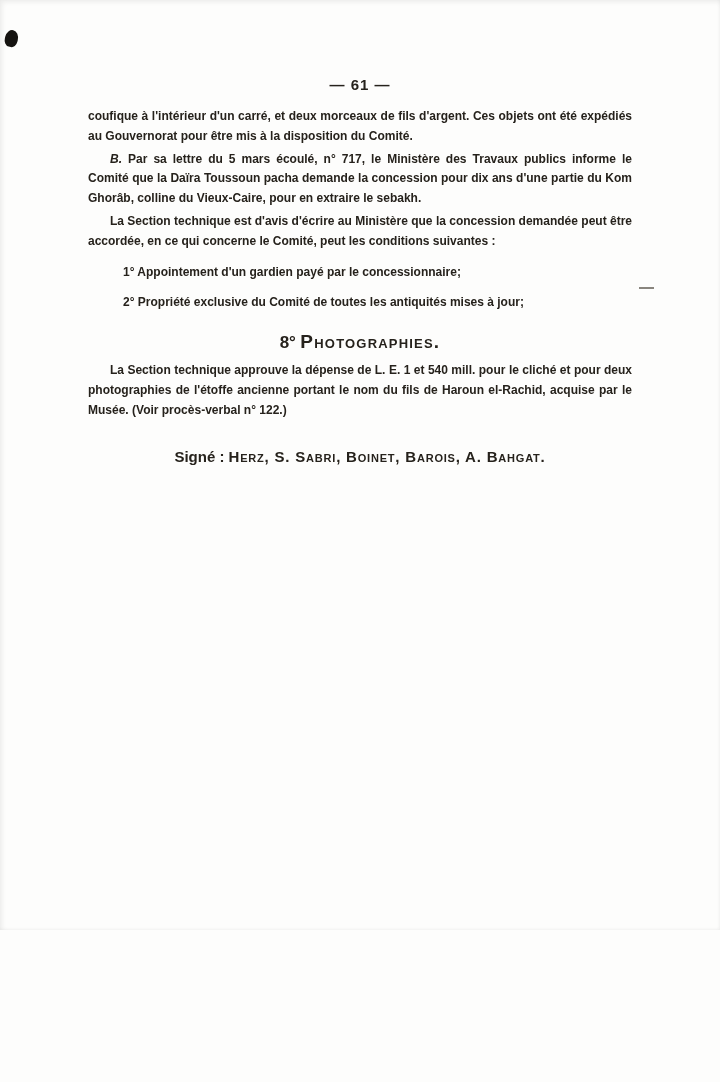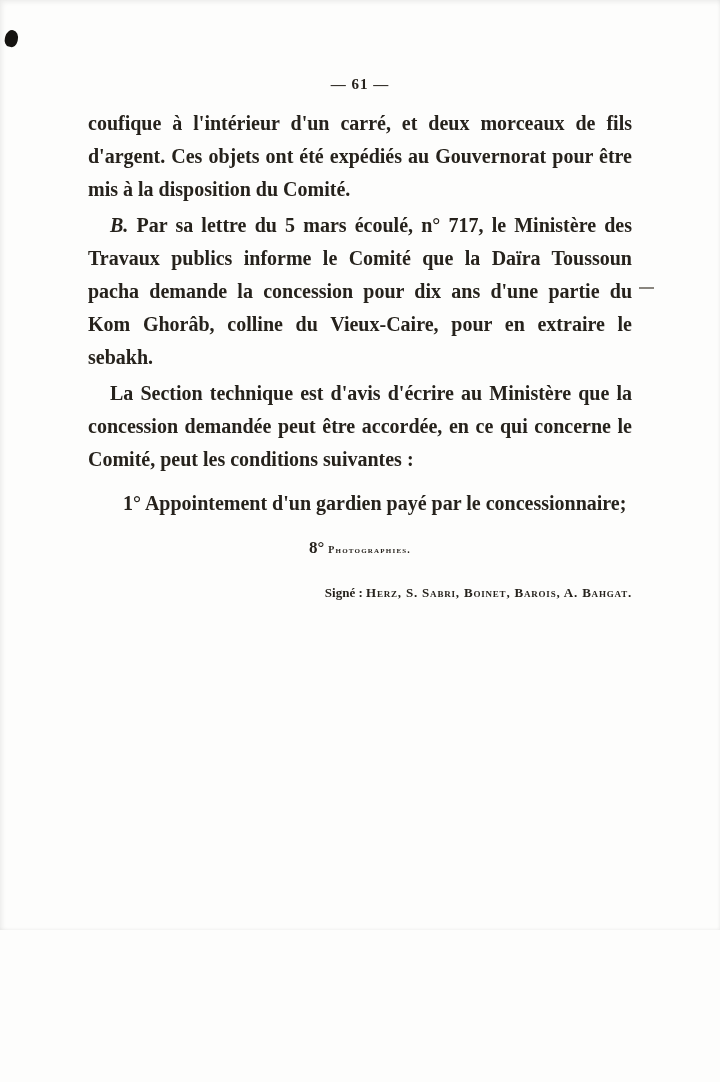"— 61 —" .sheet { font-family: Liberation Serif, serif -> Liberation Sans, sans-serif }
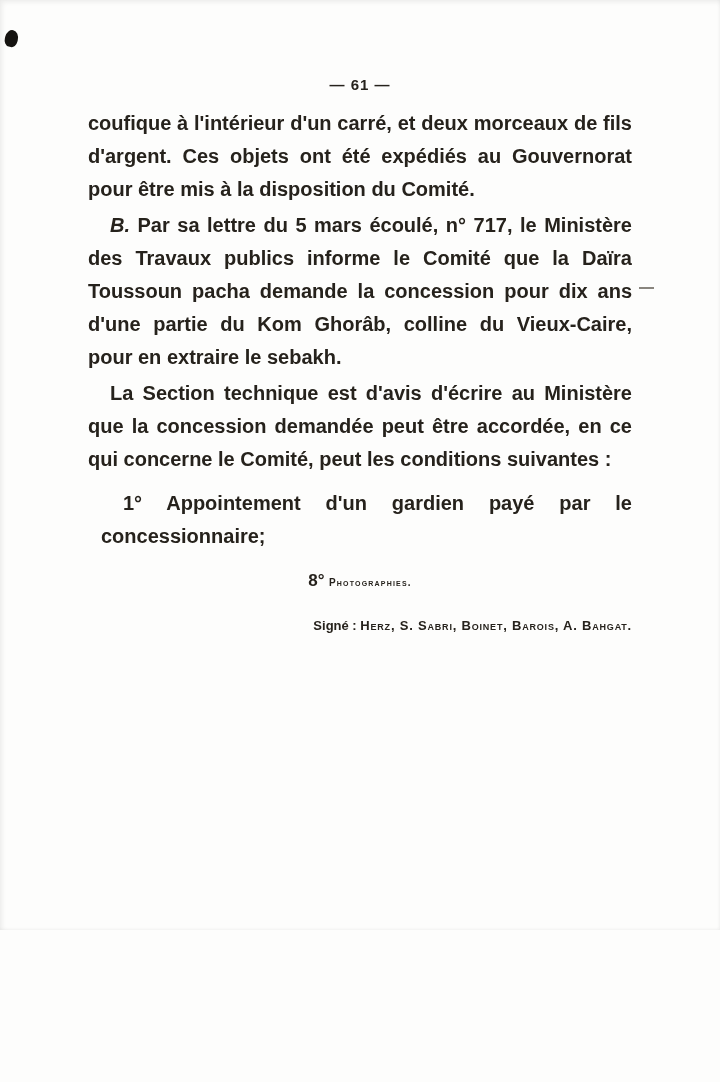"coufique à l'intérieur d'un carré," p { font-size: 20px -> 12px }
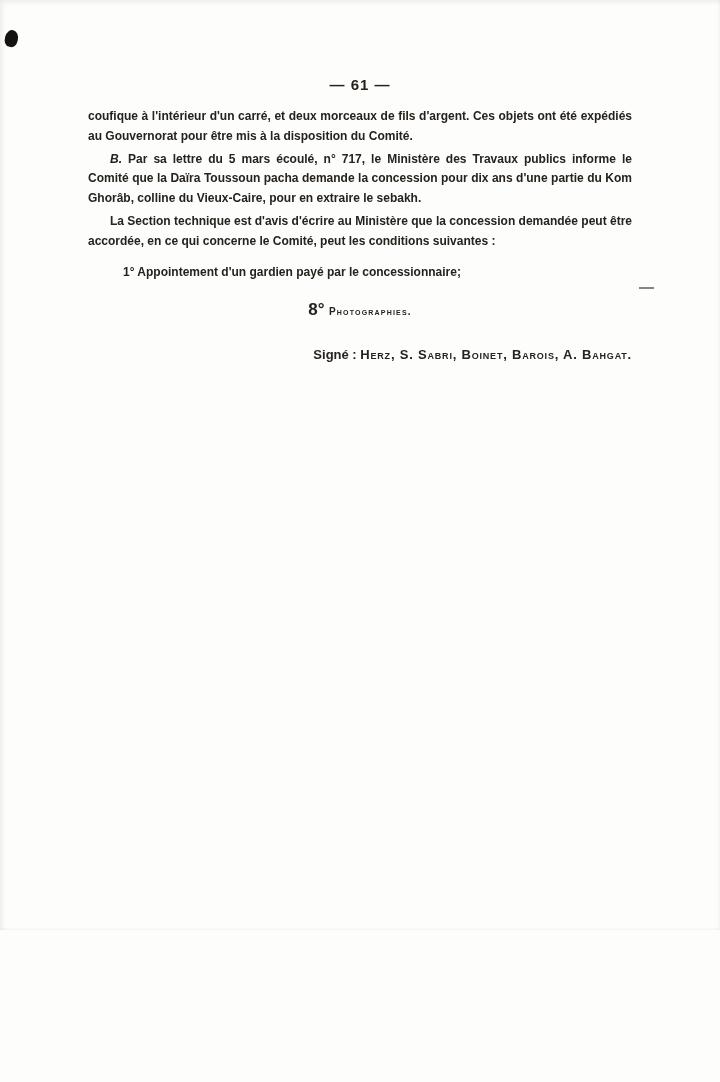"2° Propriété exclusive du Comité" p.list-item { html: none -> <p>2° Propriété exclusive du Comité de toutes les antiquités mises à jour;</p> }
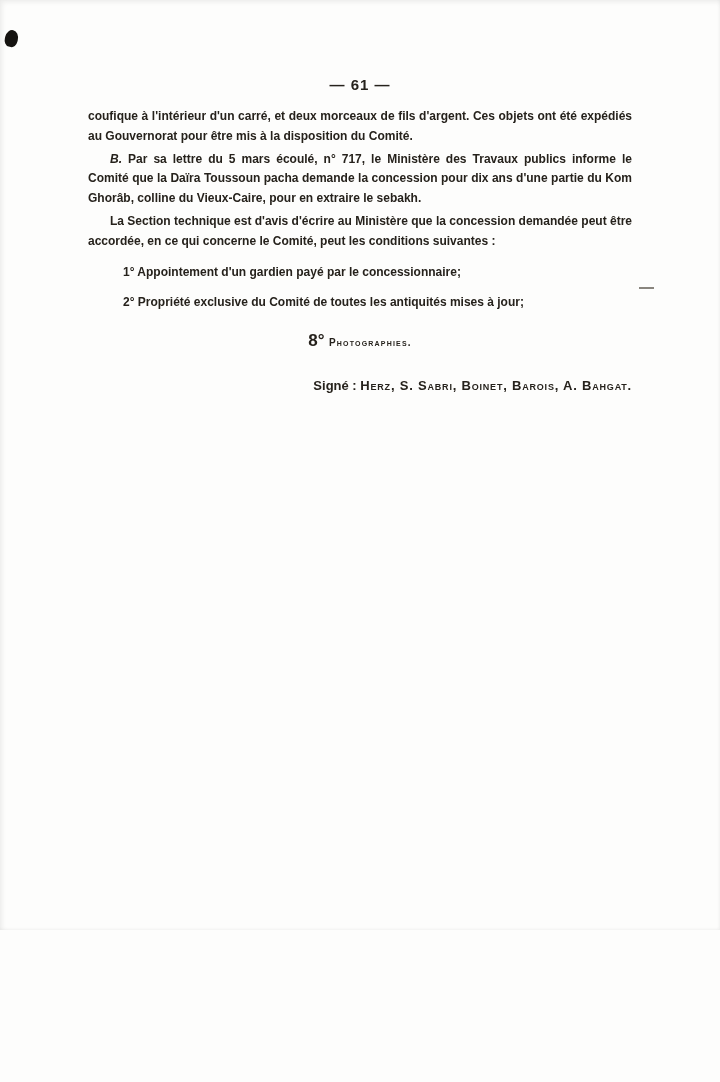"Photographies." .heading .sc-title { font-size: 10px -> 19px }
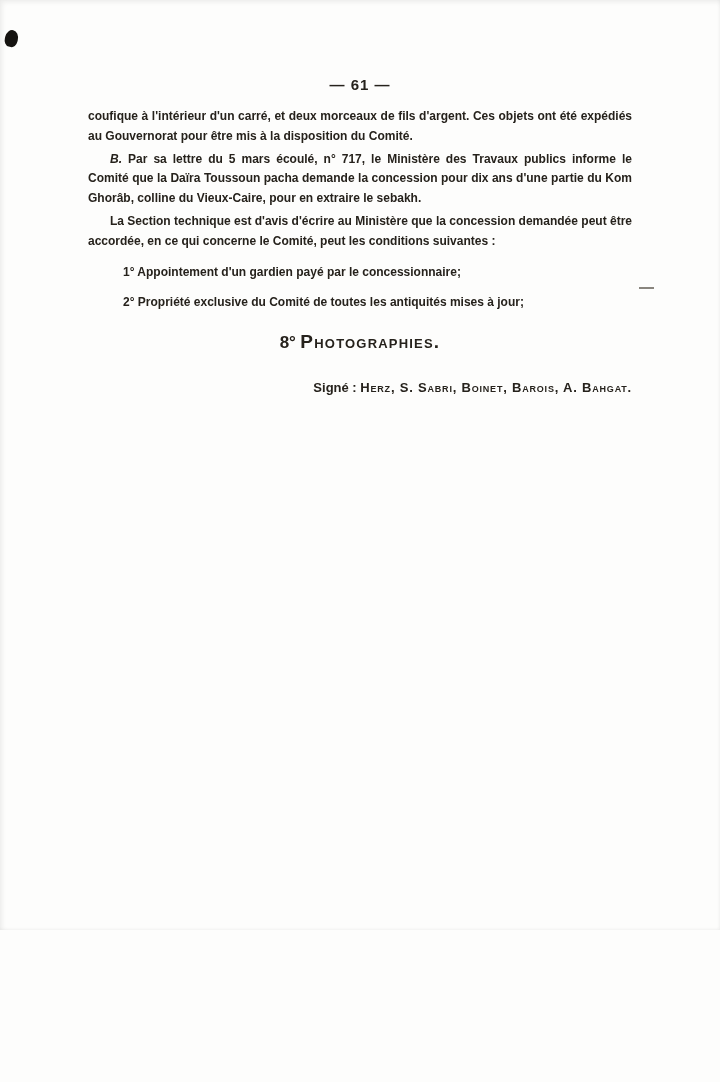"La Section technique approuve la" p.indent { html: none -> <p>La Section technique approuve la dépense de L. E. 1 et 540 mill. pour le cliché et pour deux photographies de l'étoffe ancienne portant le nom du fils de Haroun el-Rachid, acquise par le Musée. (Voir procès-verbal n° 122.)</p> }
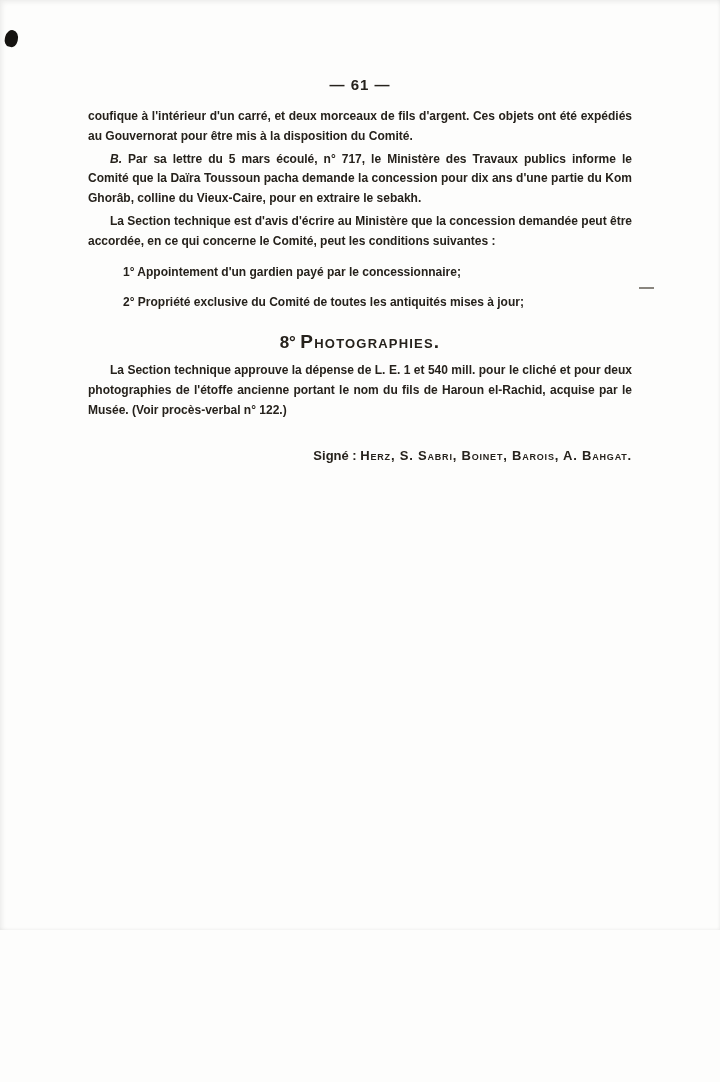"Signé : Herz, S. Sabri," .signature { font-size: 13px -> 15px; text-align: right -> center }
